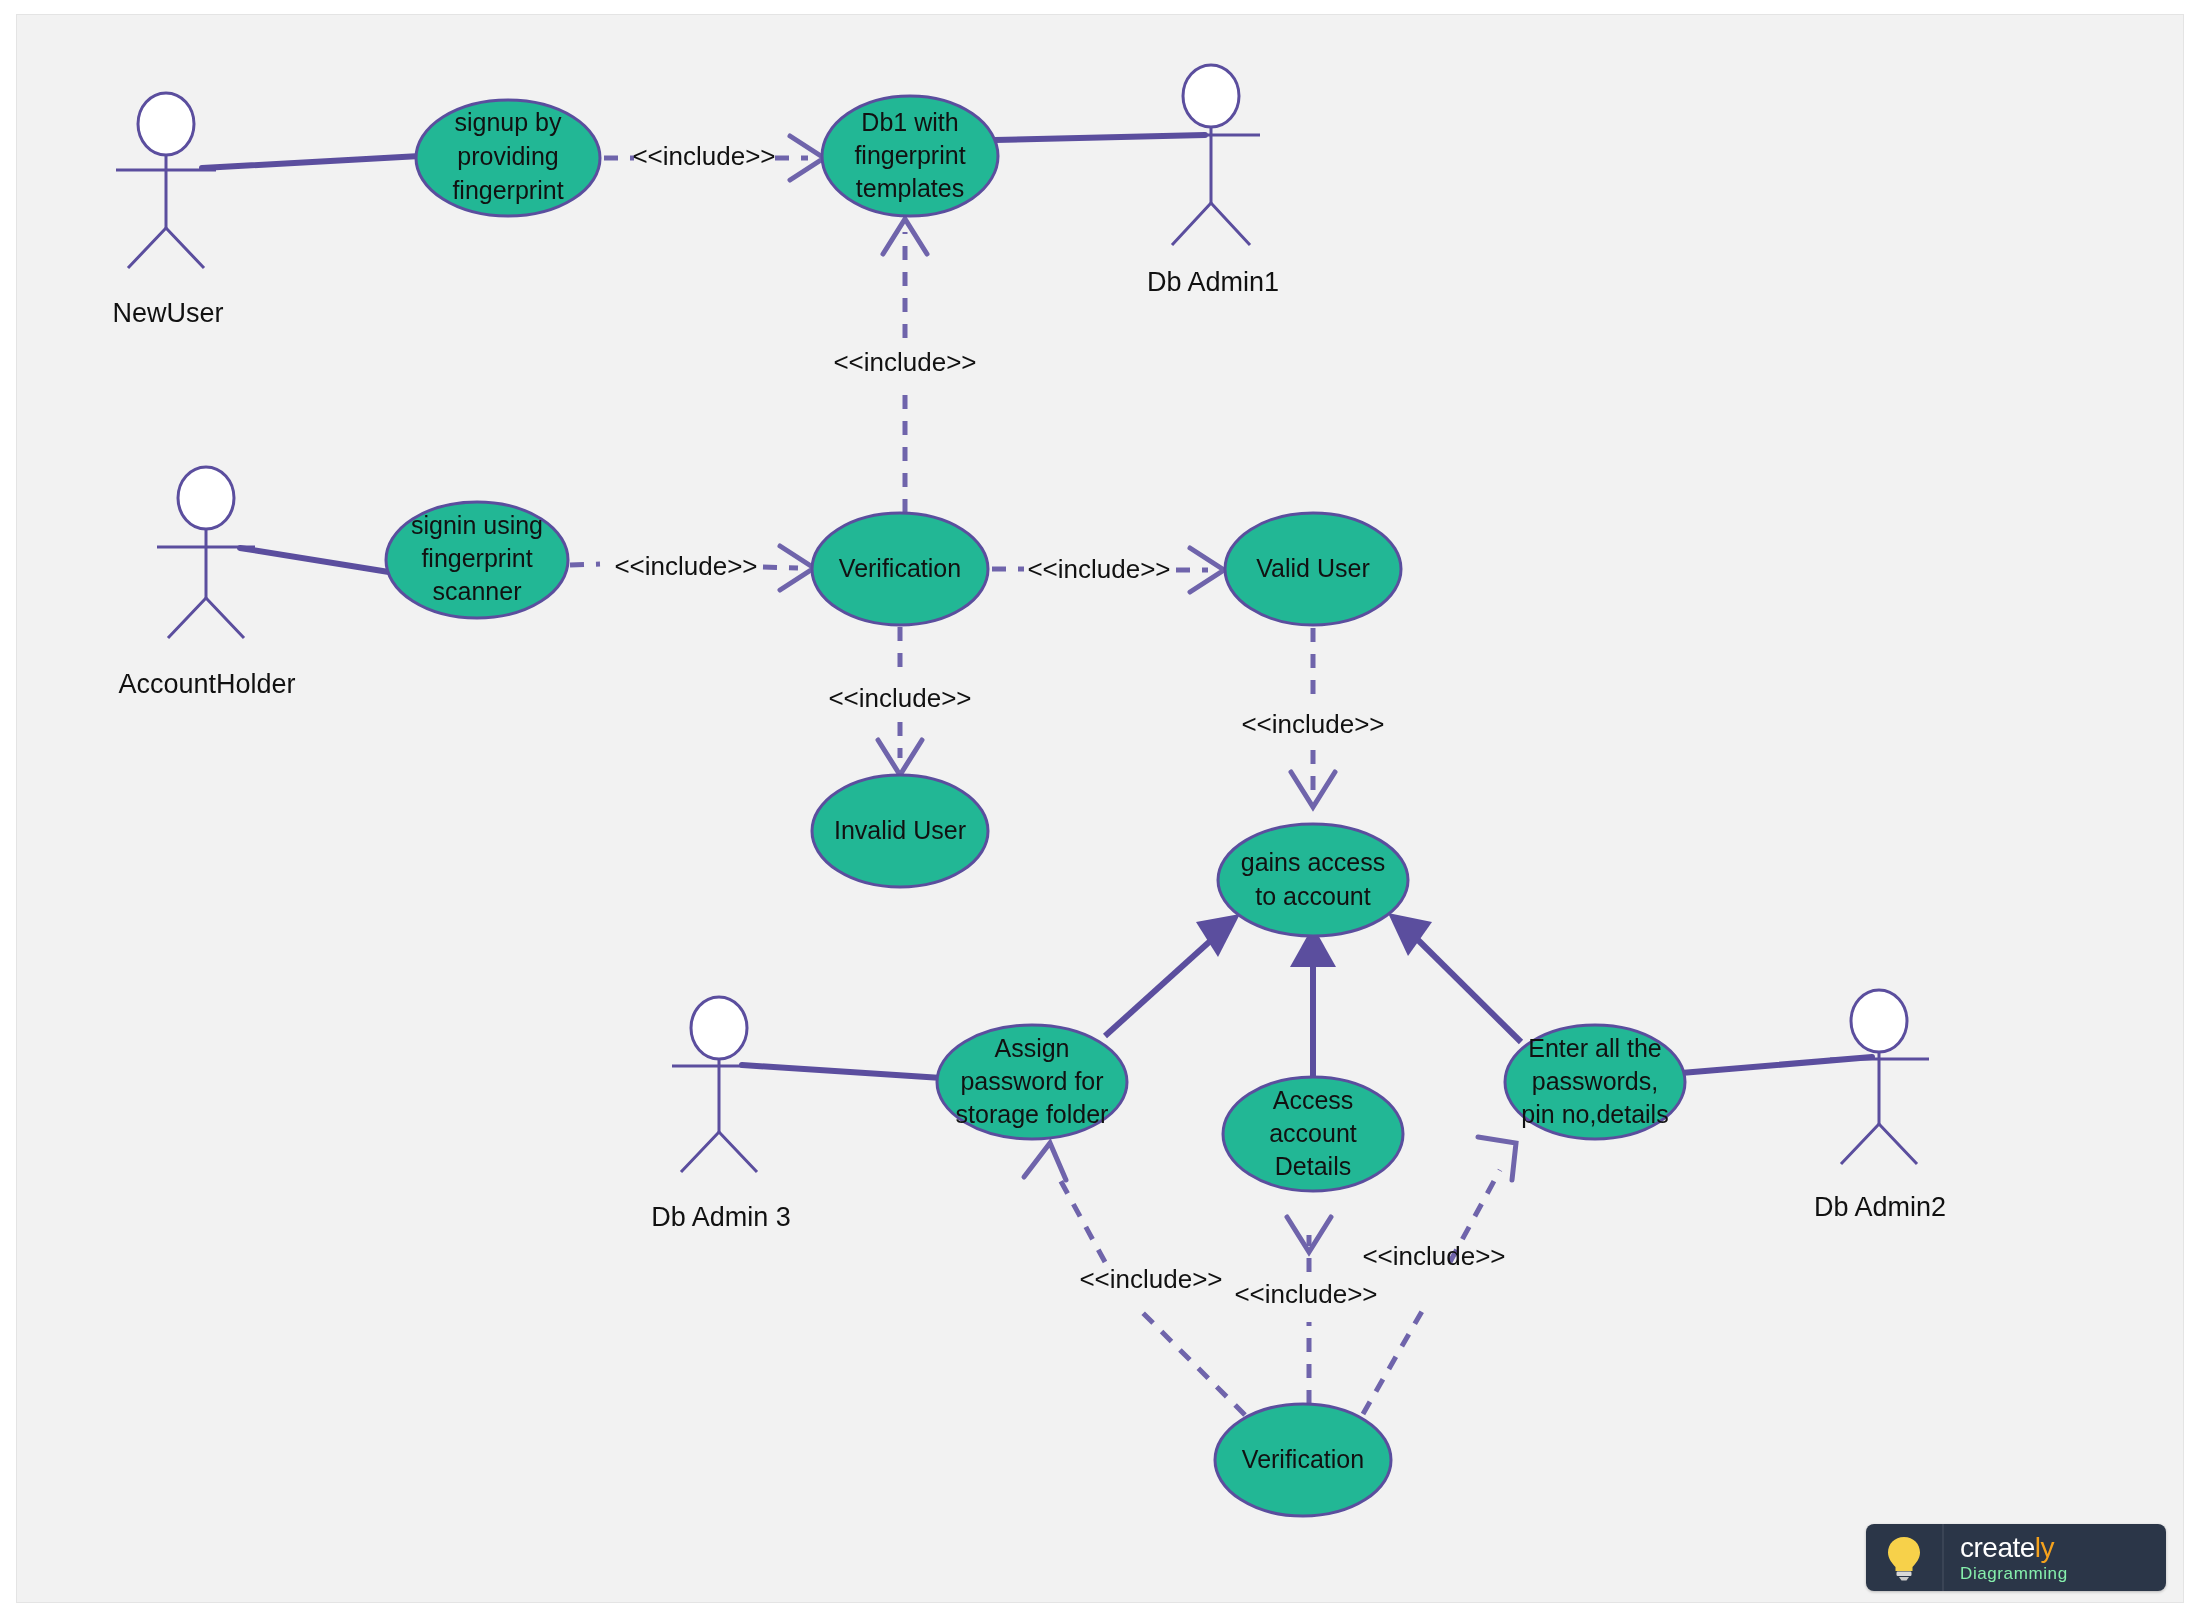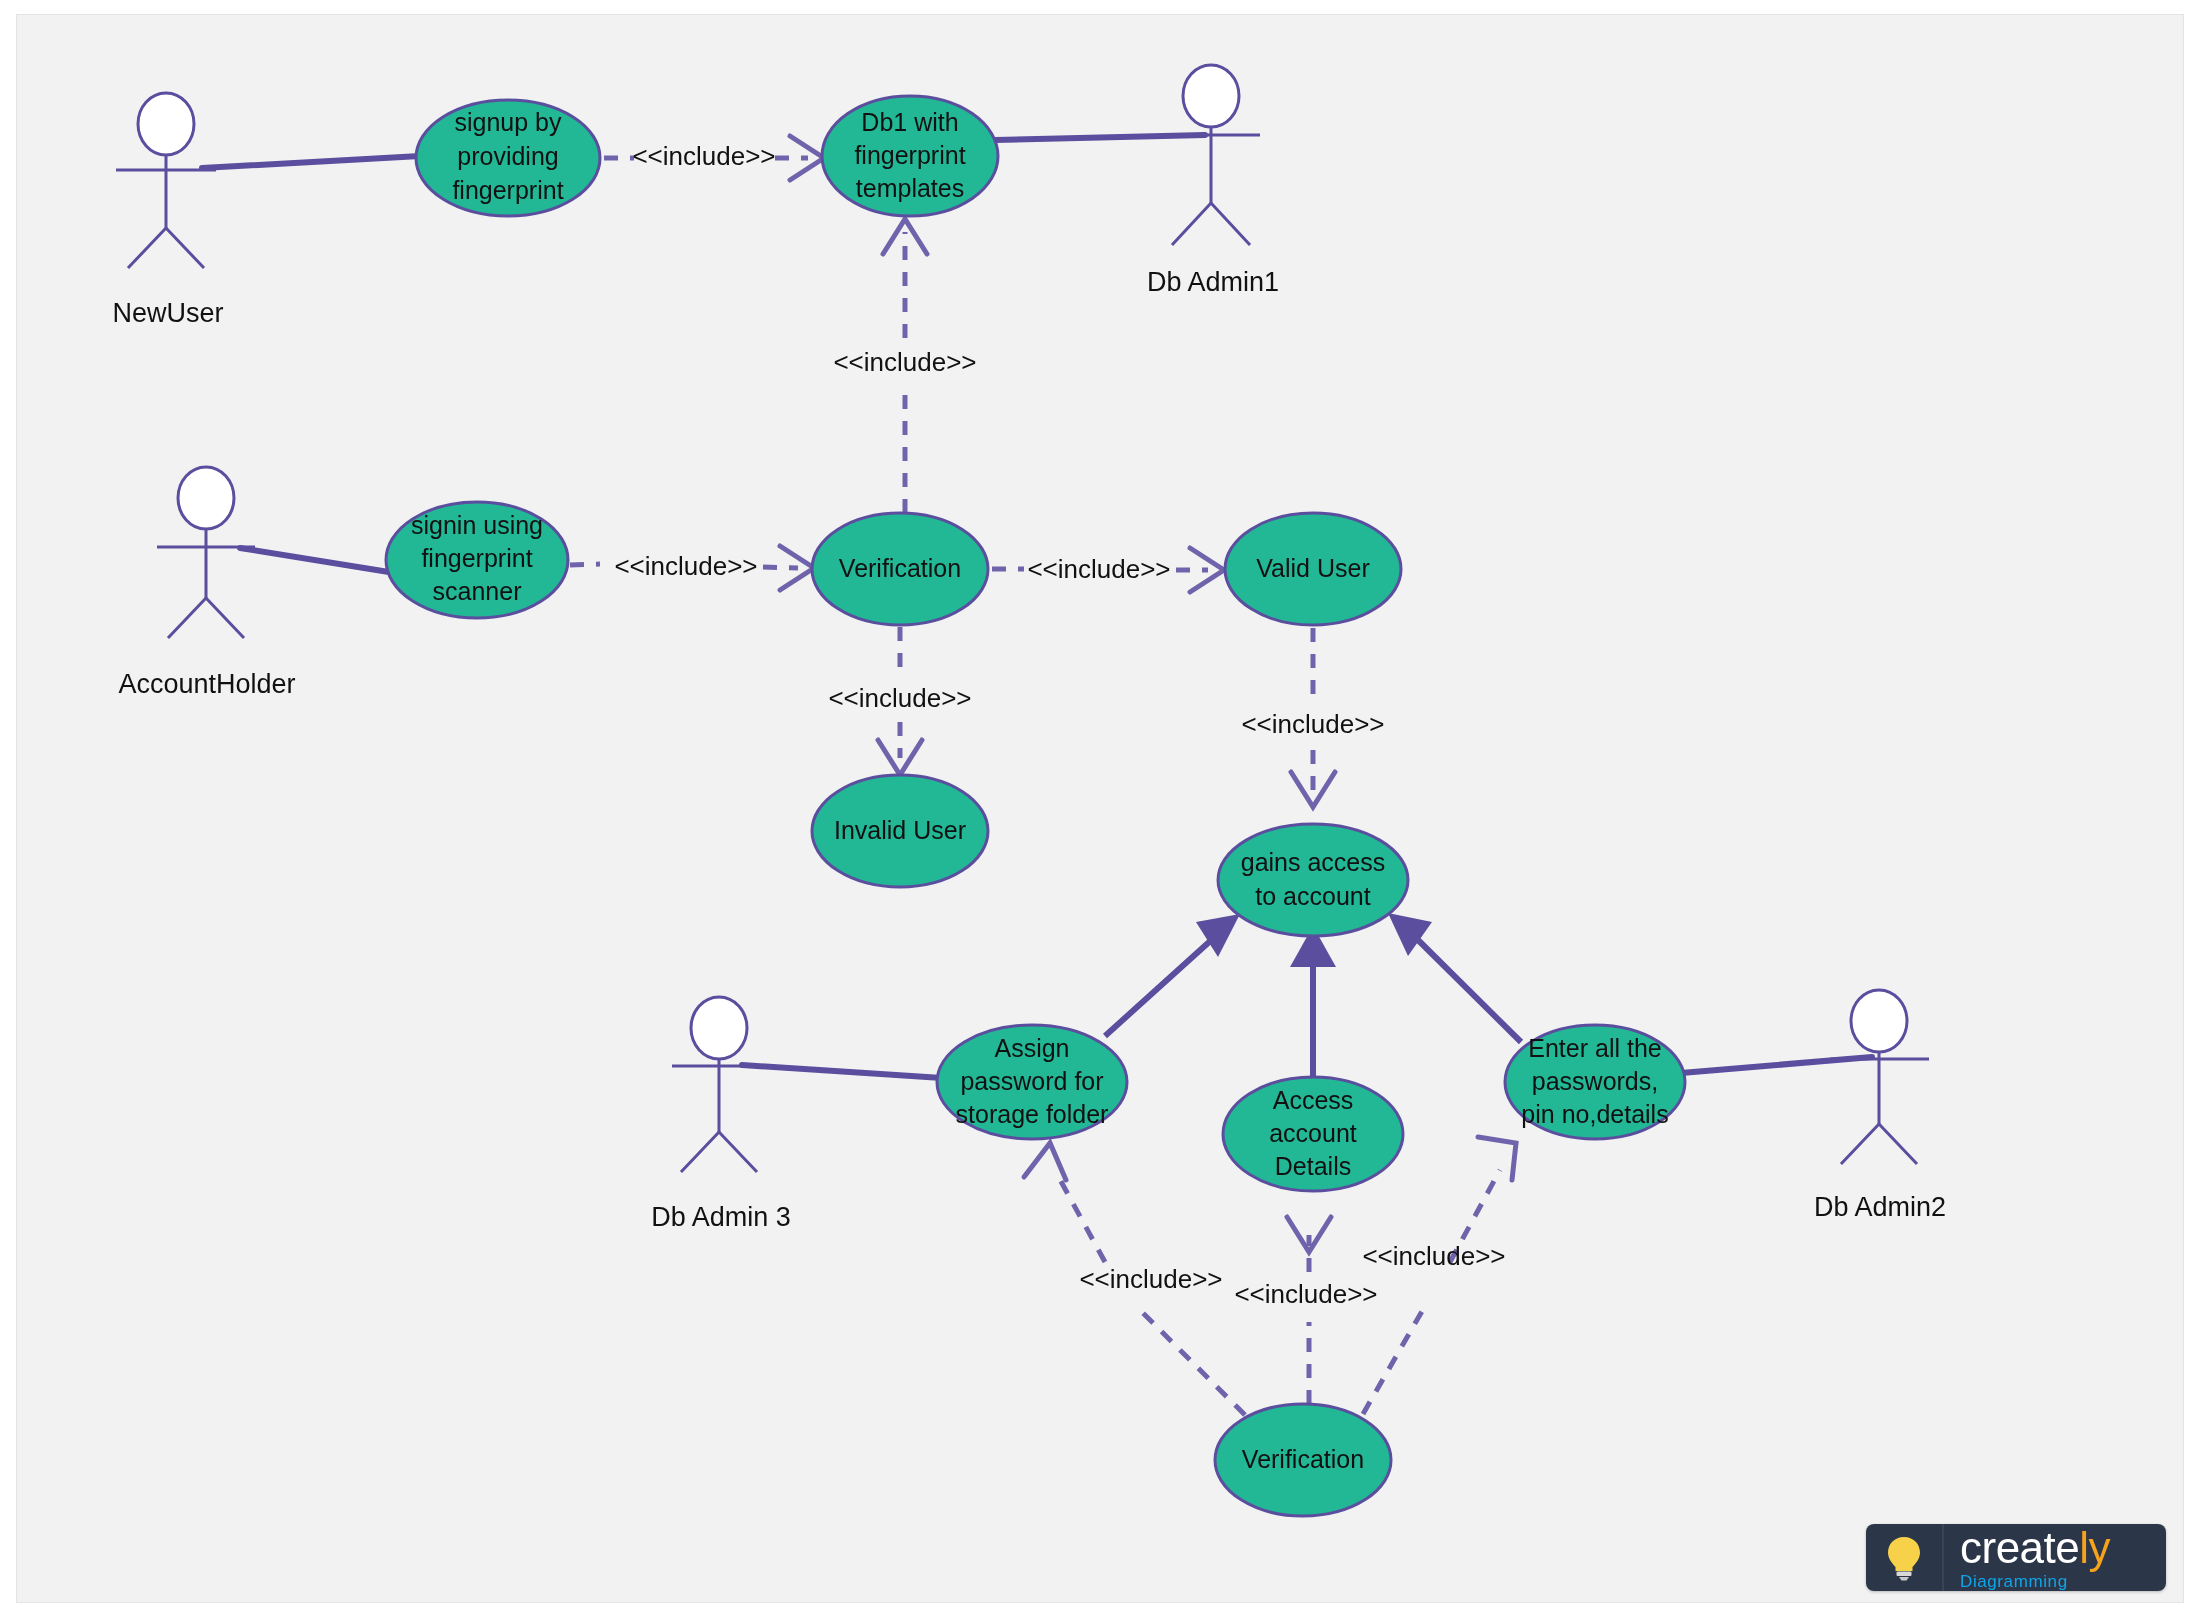"creately" .logo-create { font-size: 44px -> 28px }
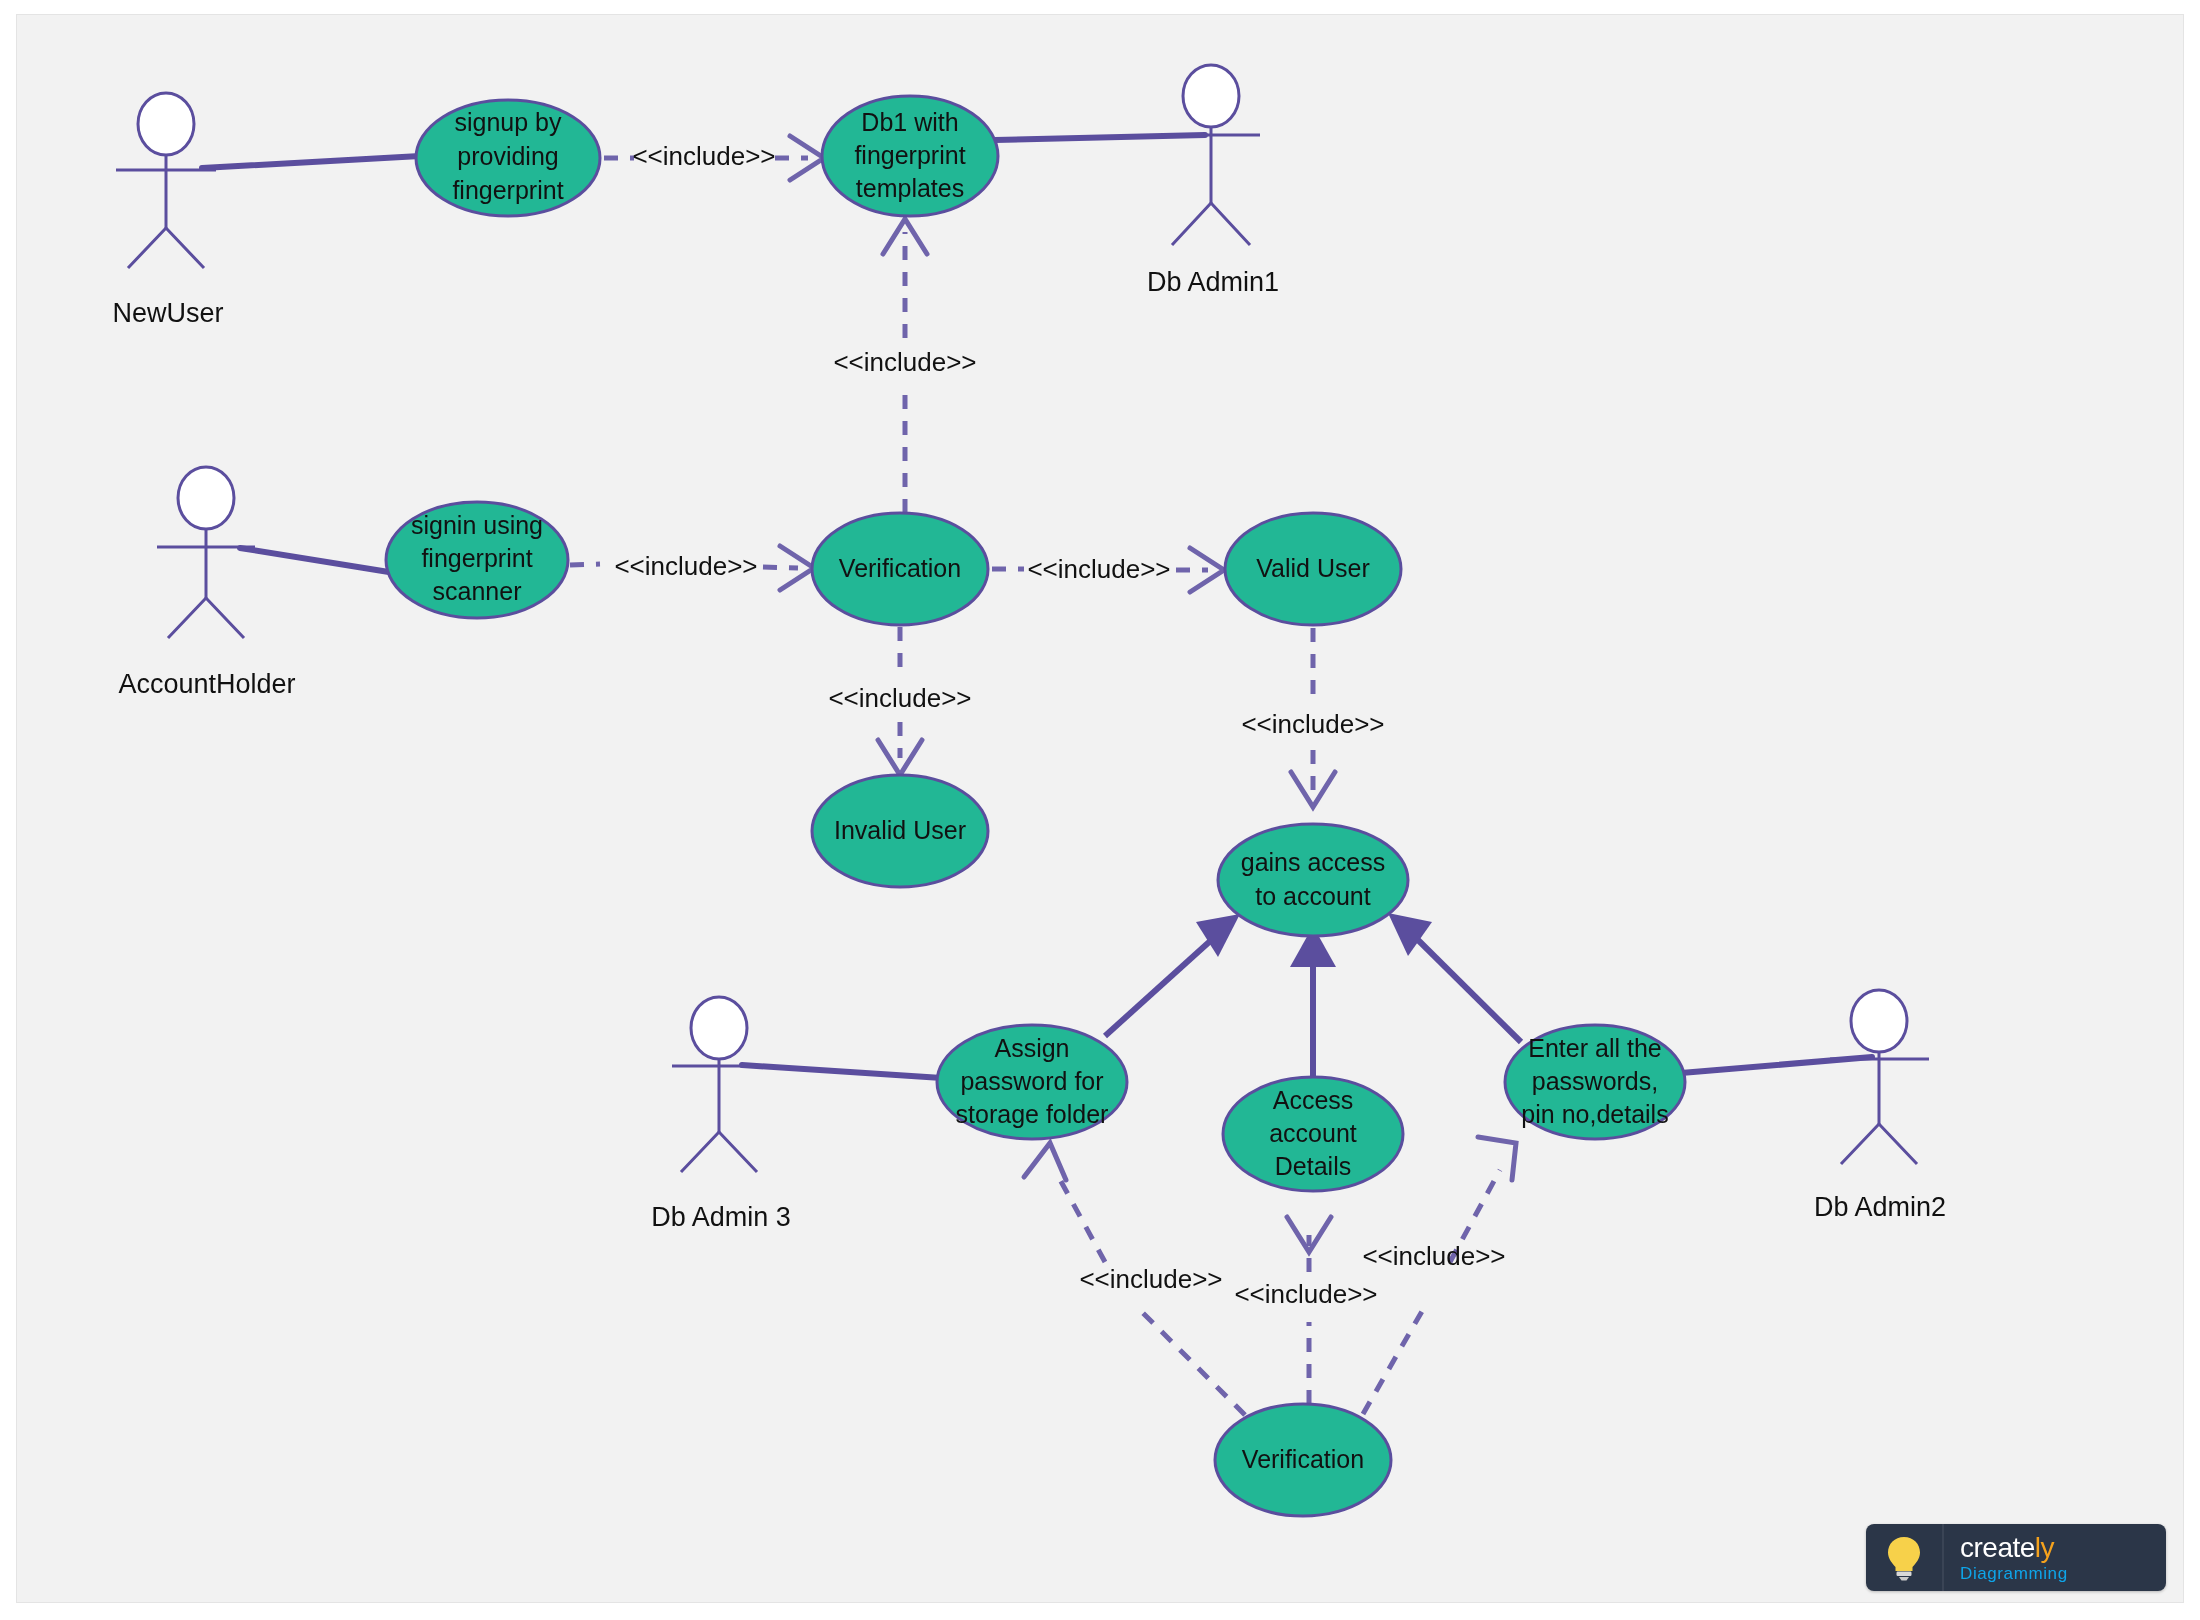"Diagramming" .logo-sub { color: #0ea5e9 -> #86efac }
